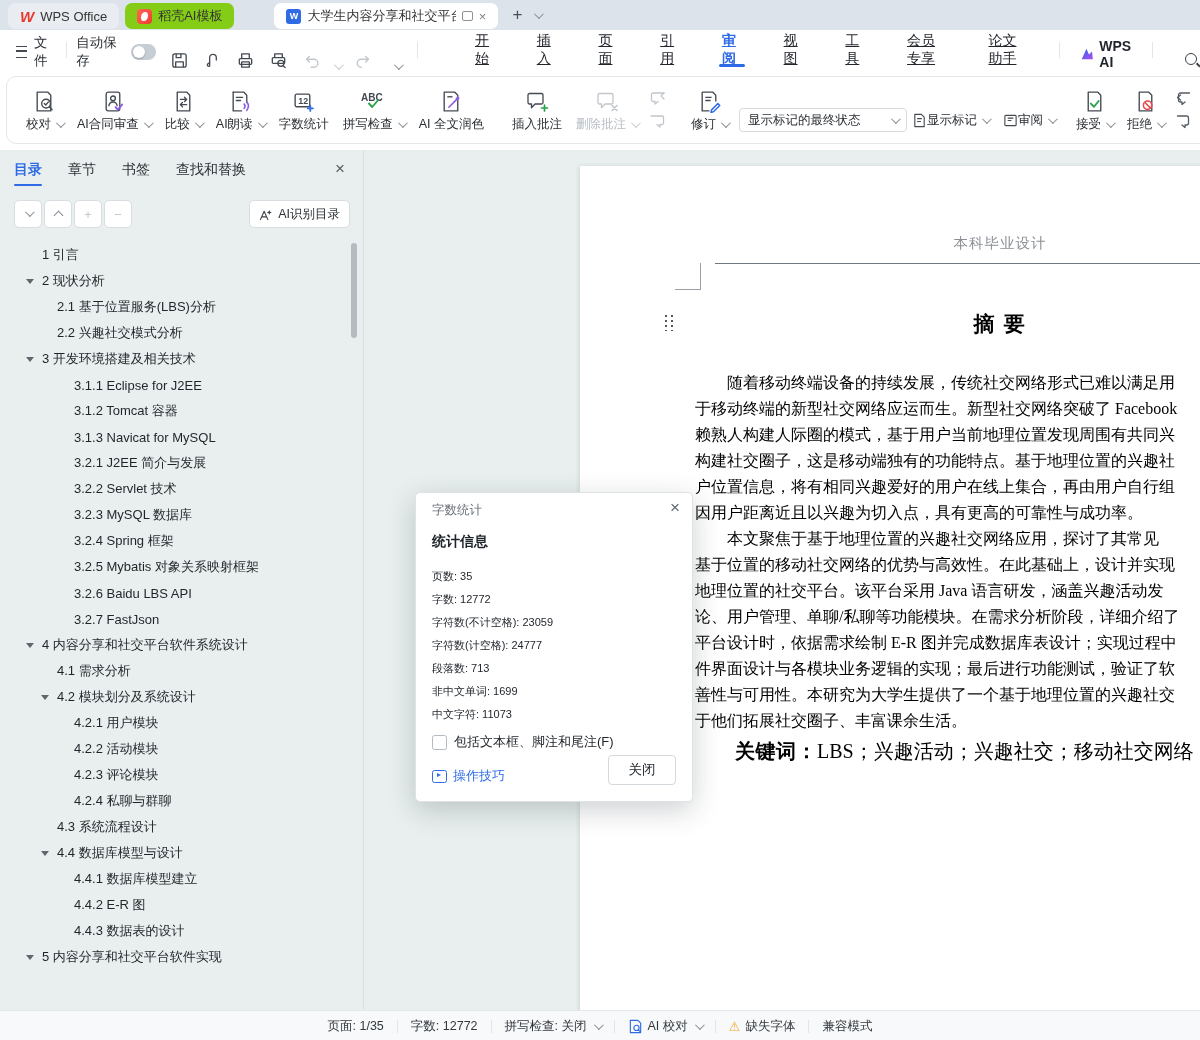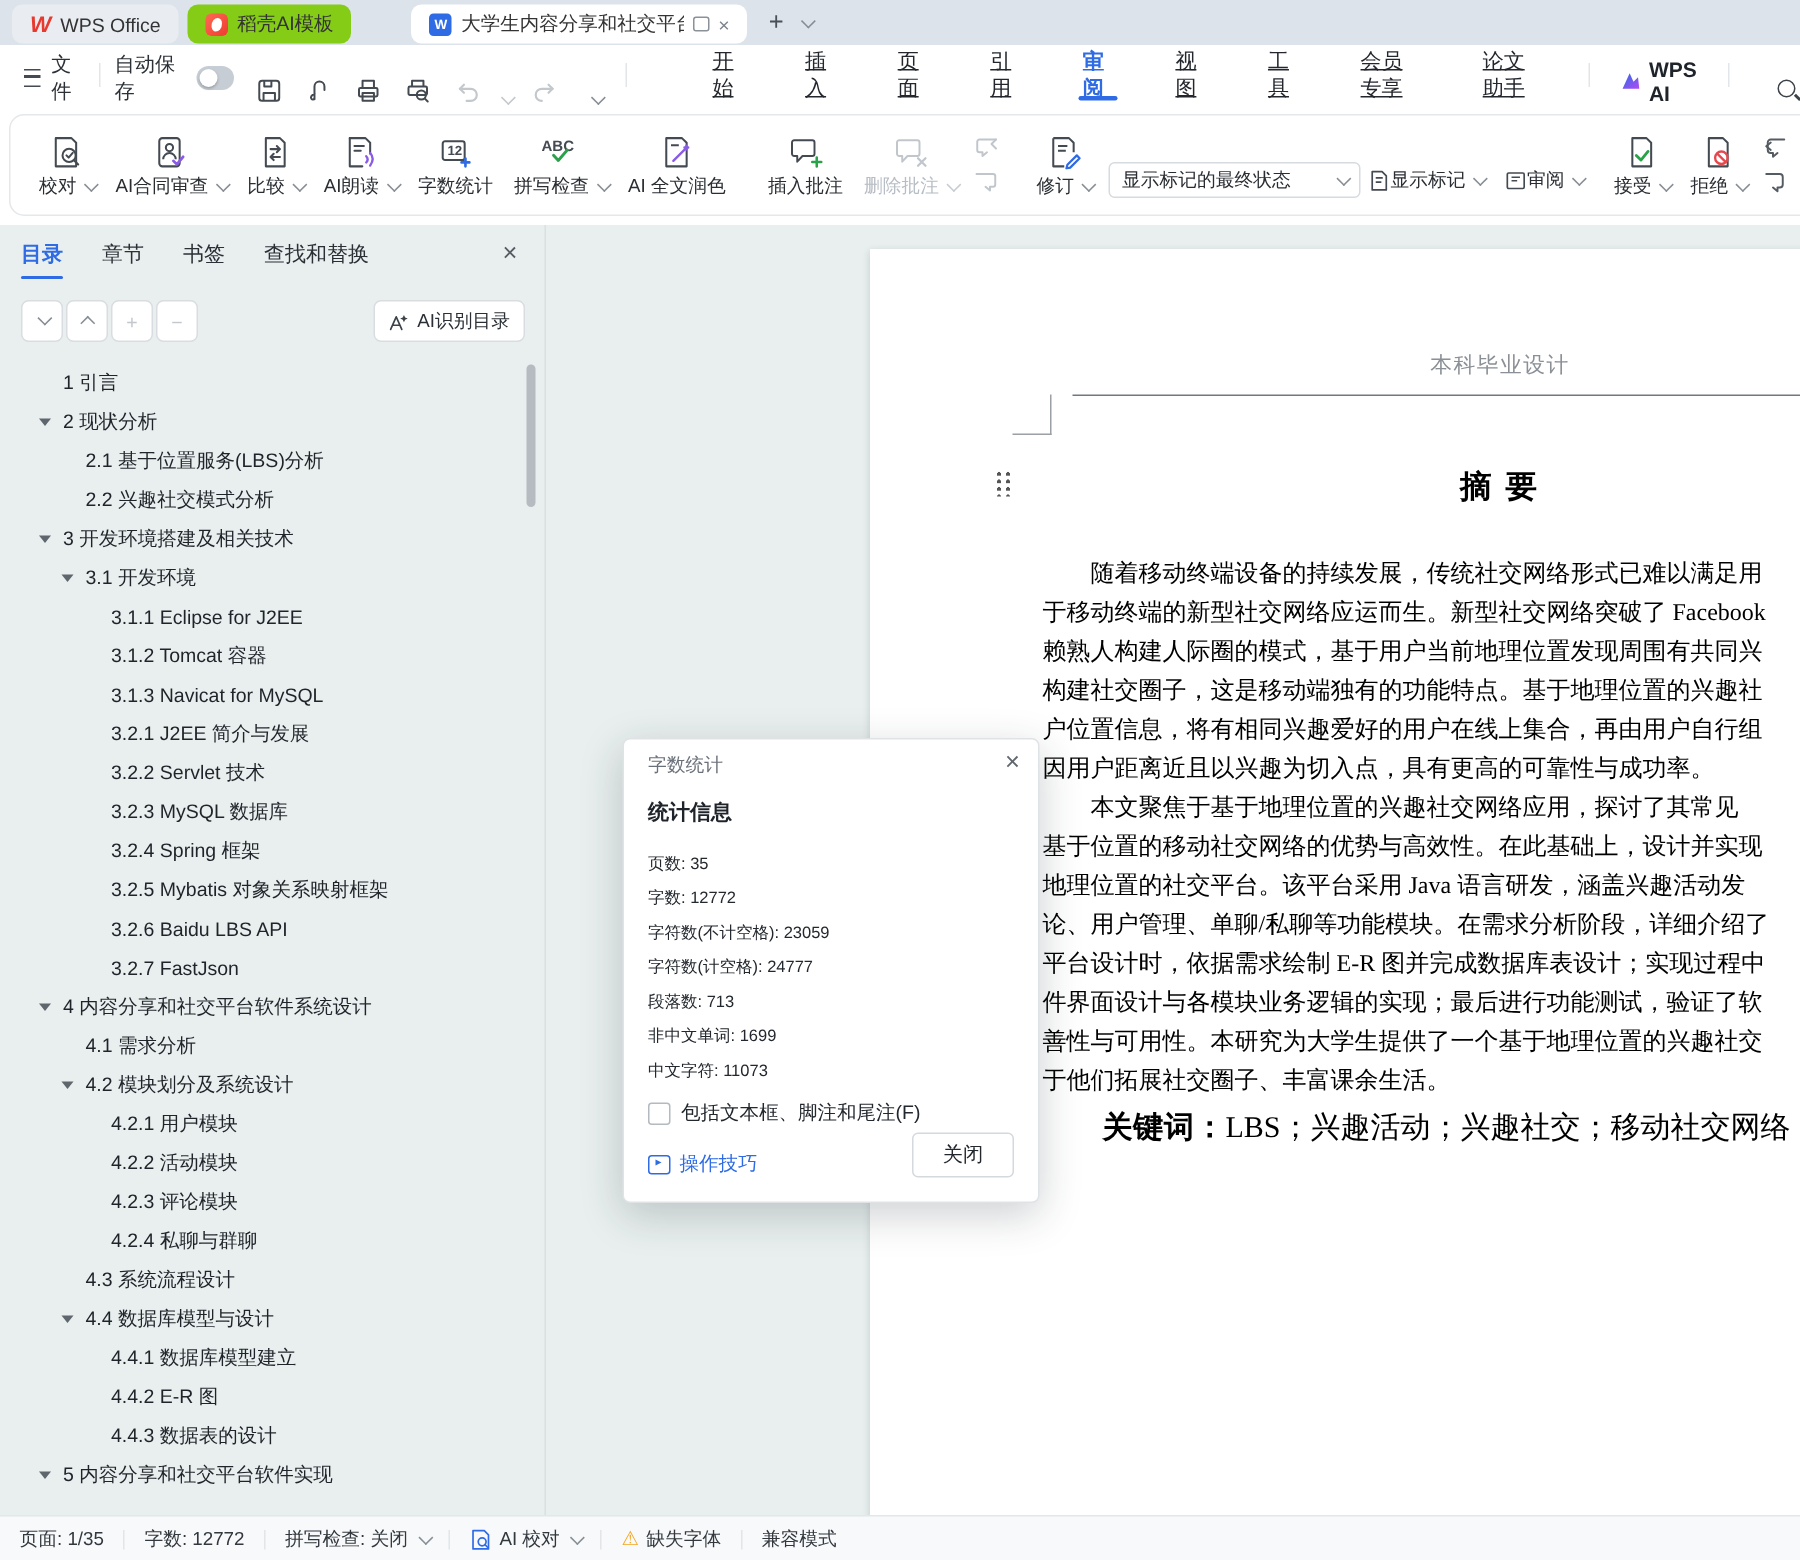"3.1 开发环境" div.orow { html: <div> <span></span> <span></span> <span>3.1 开发环境</span> </div> -> none }
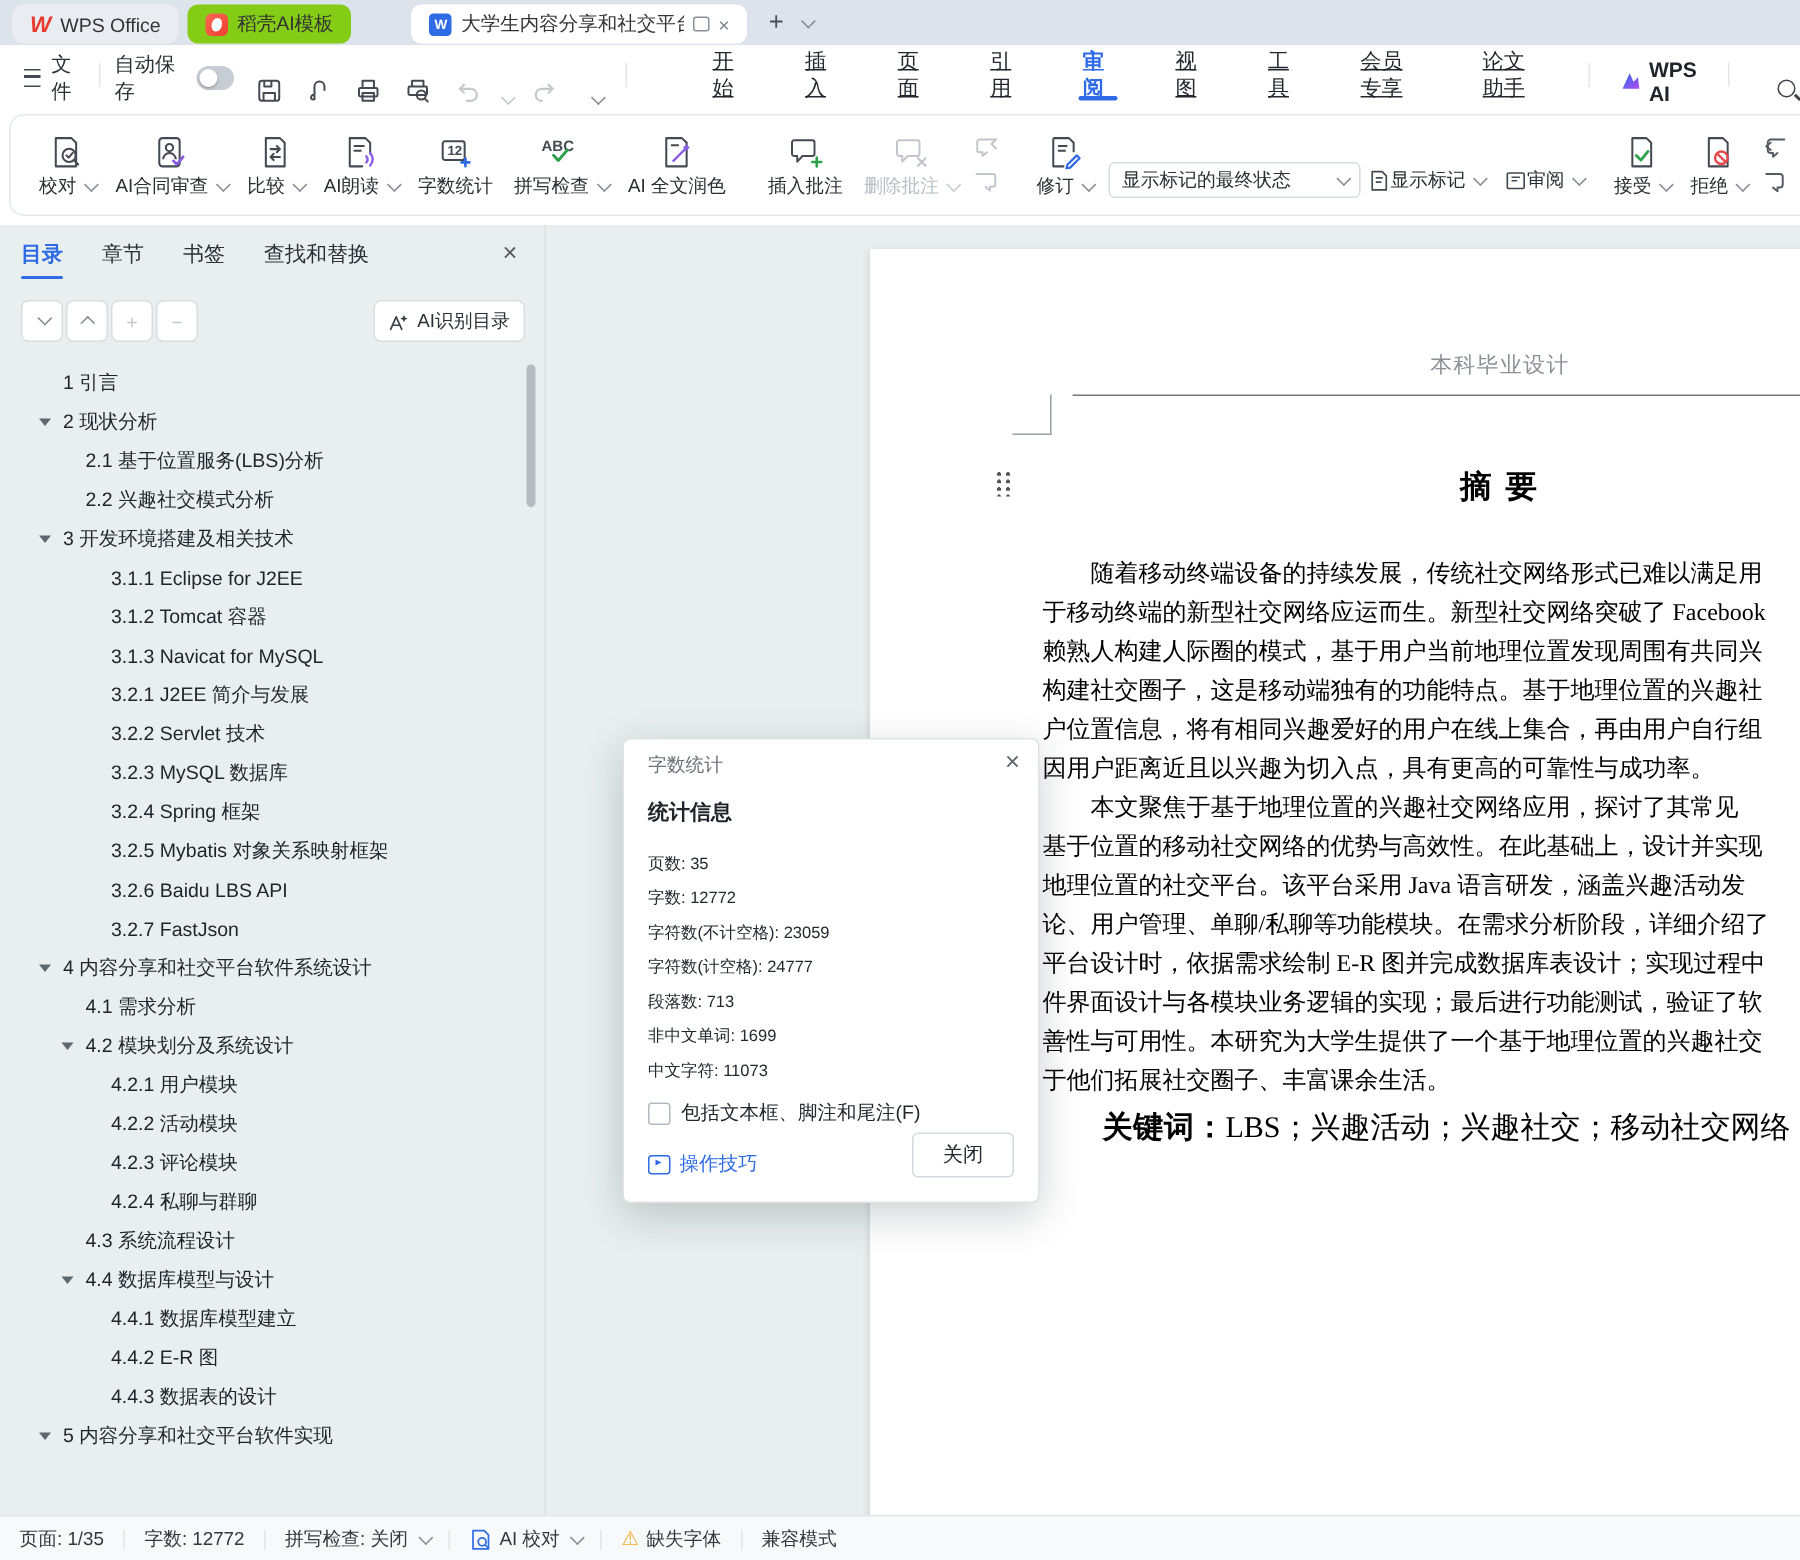"页面: 1/35" #statusbar { justify-content: none -> center }
